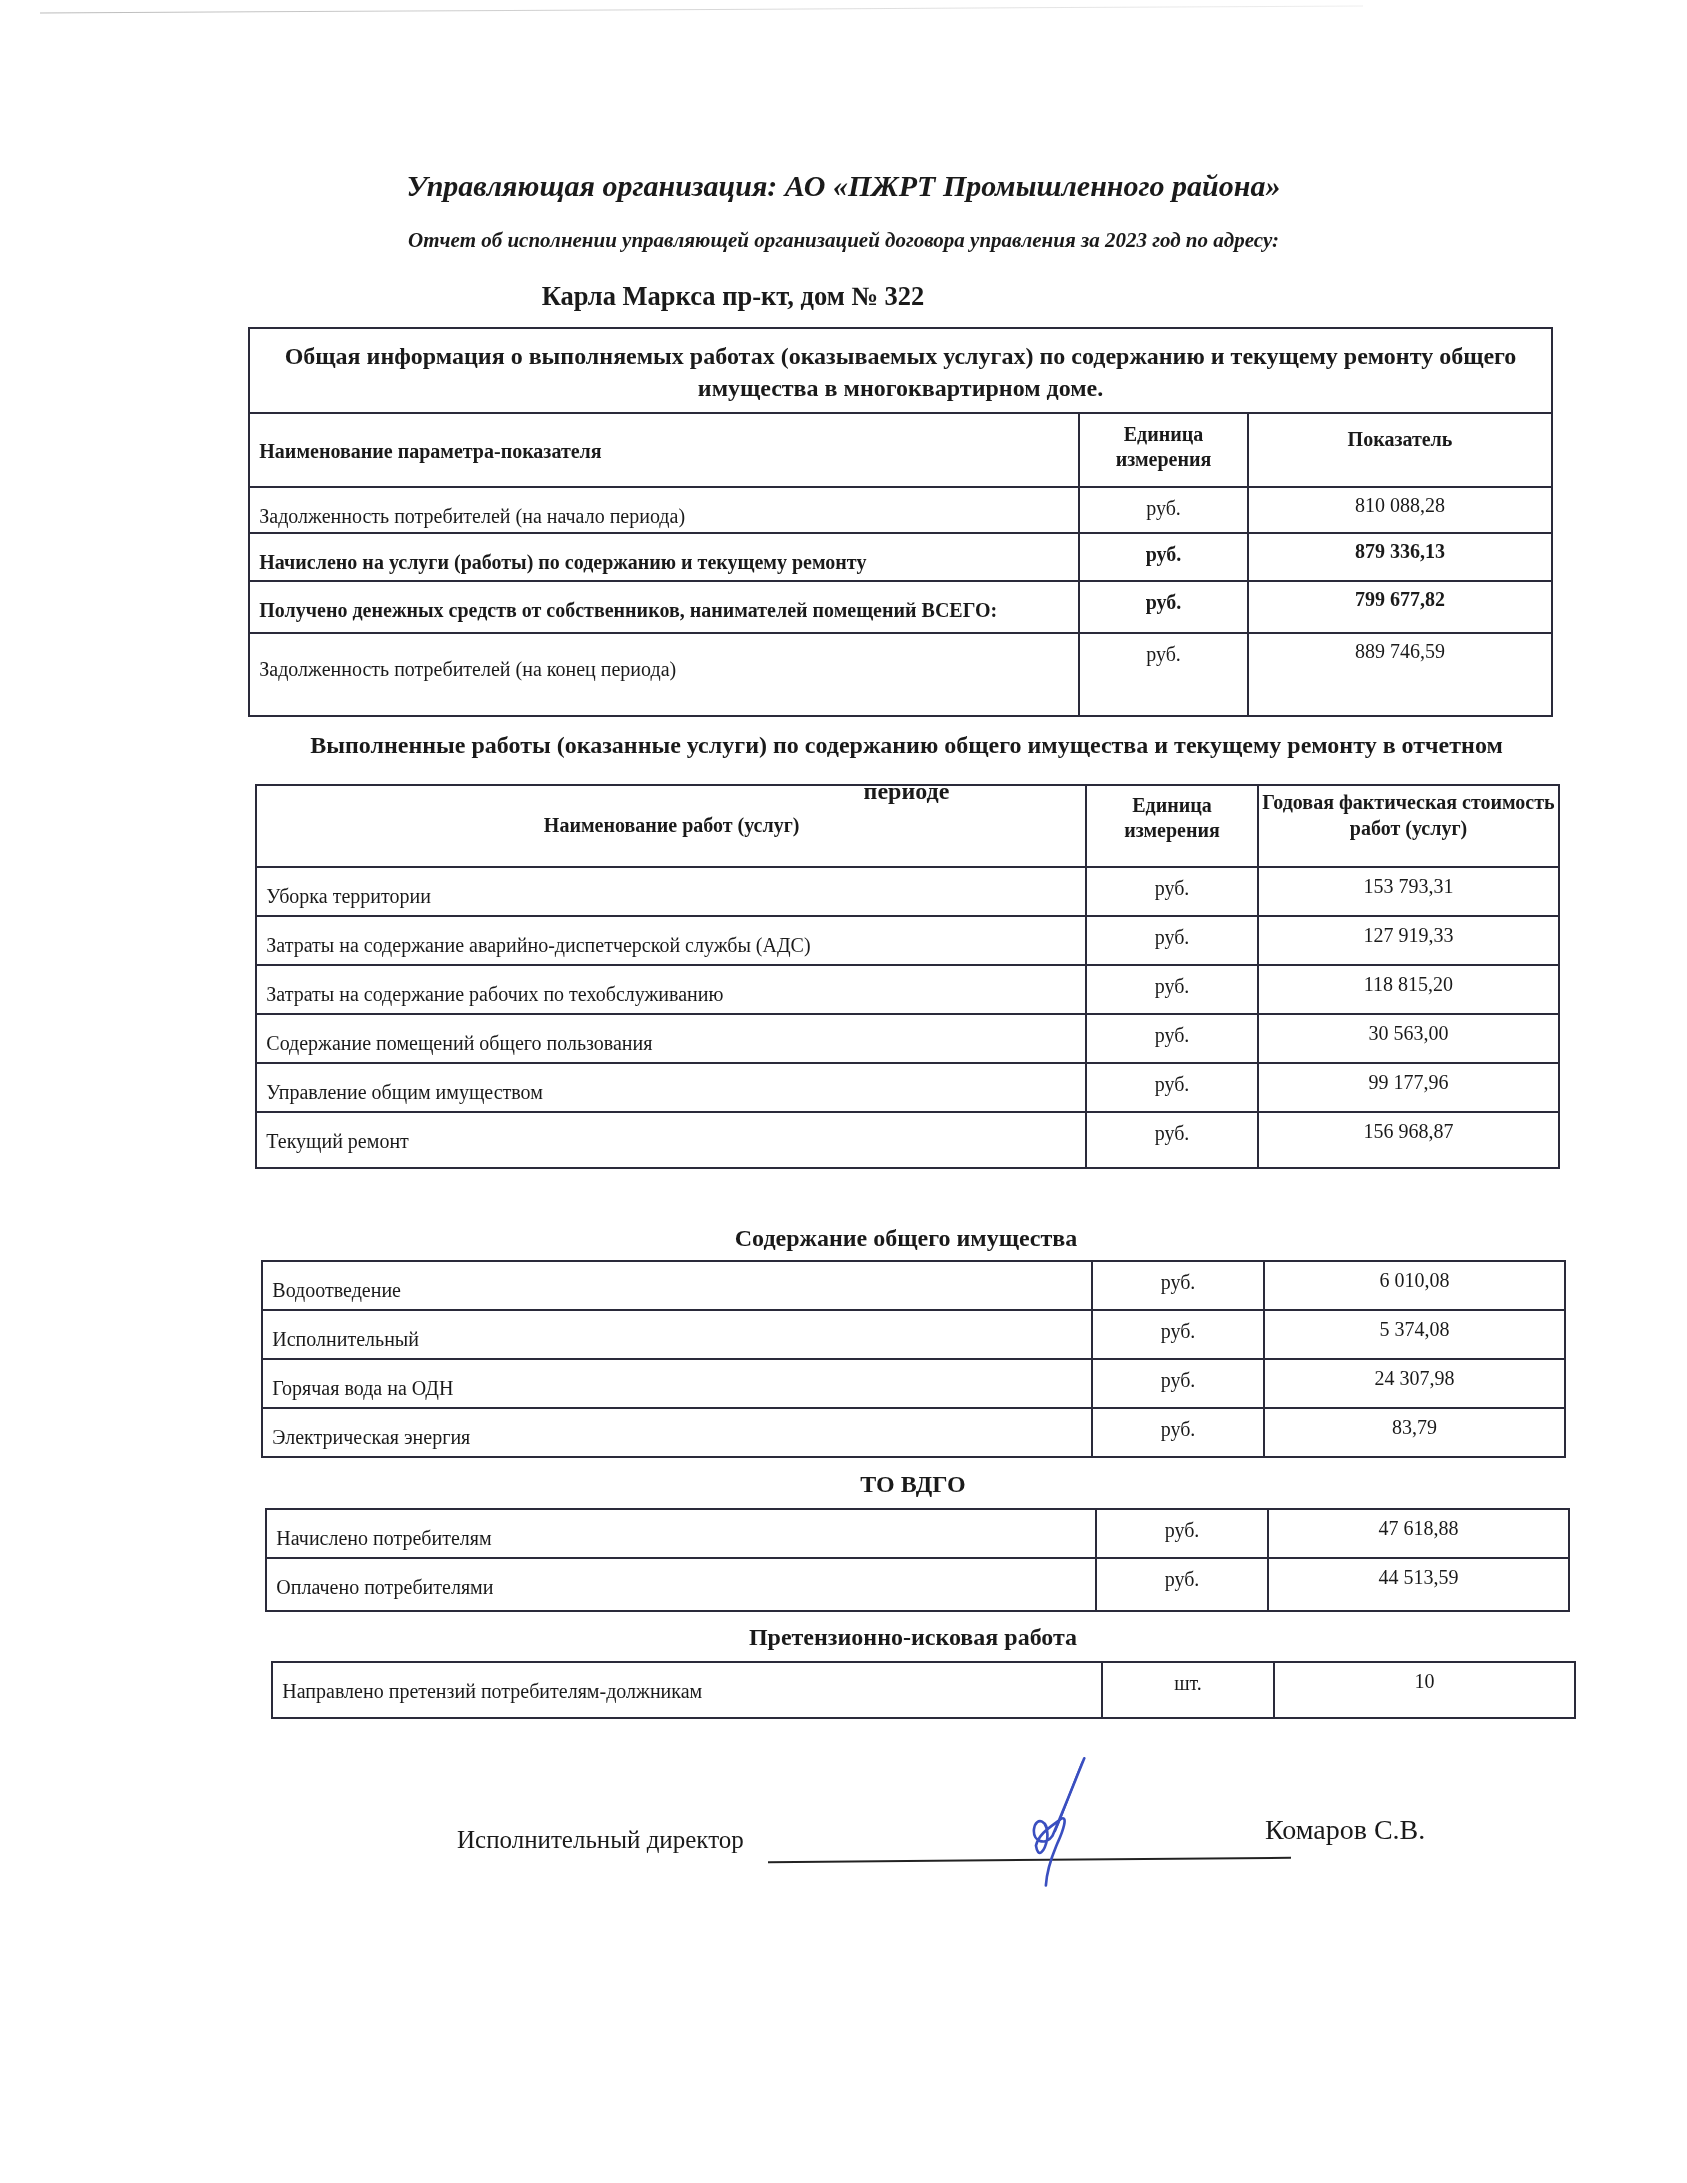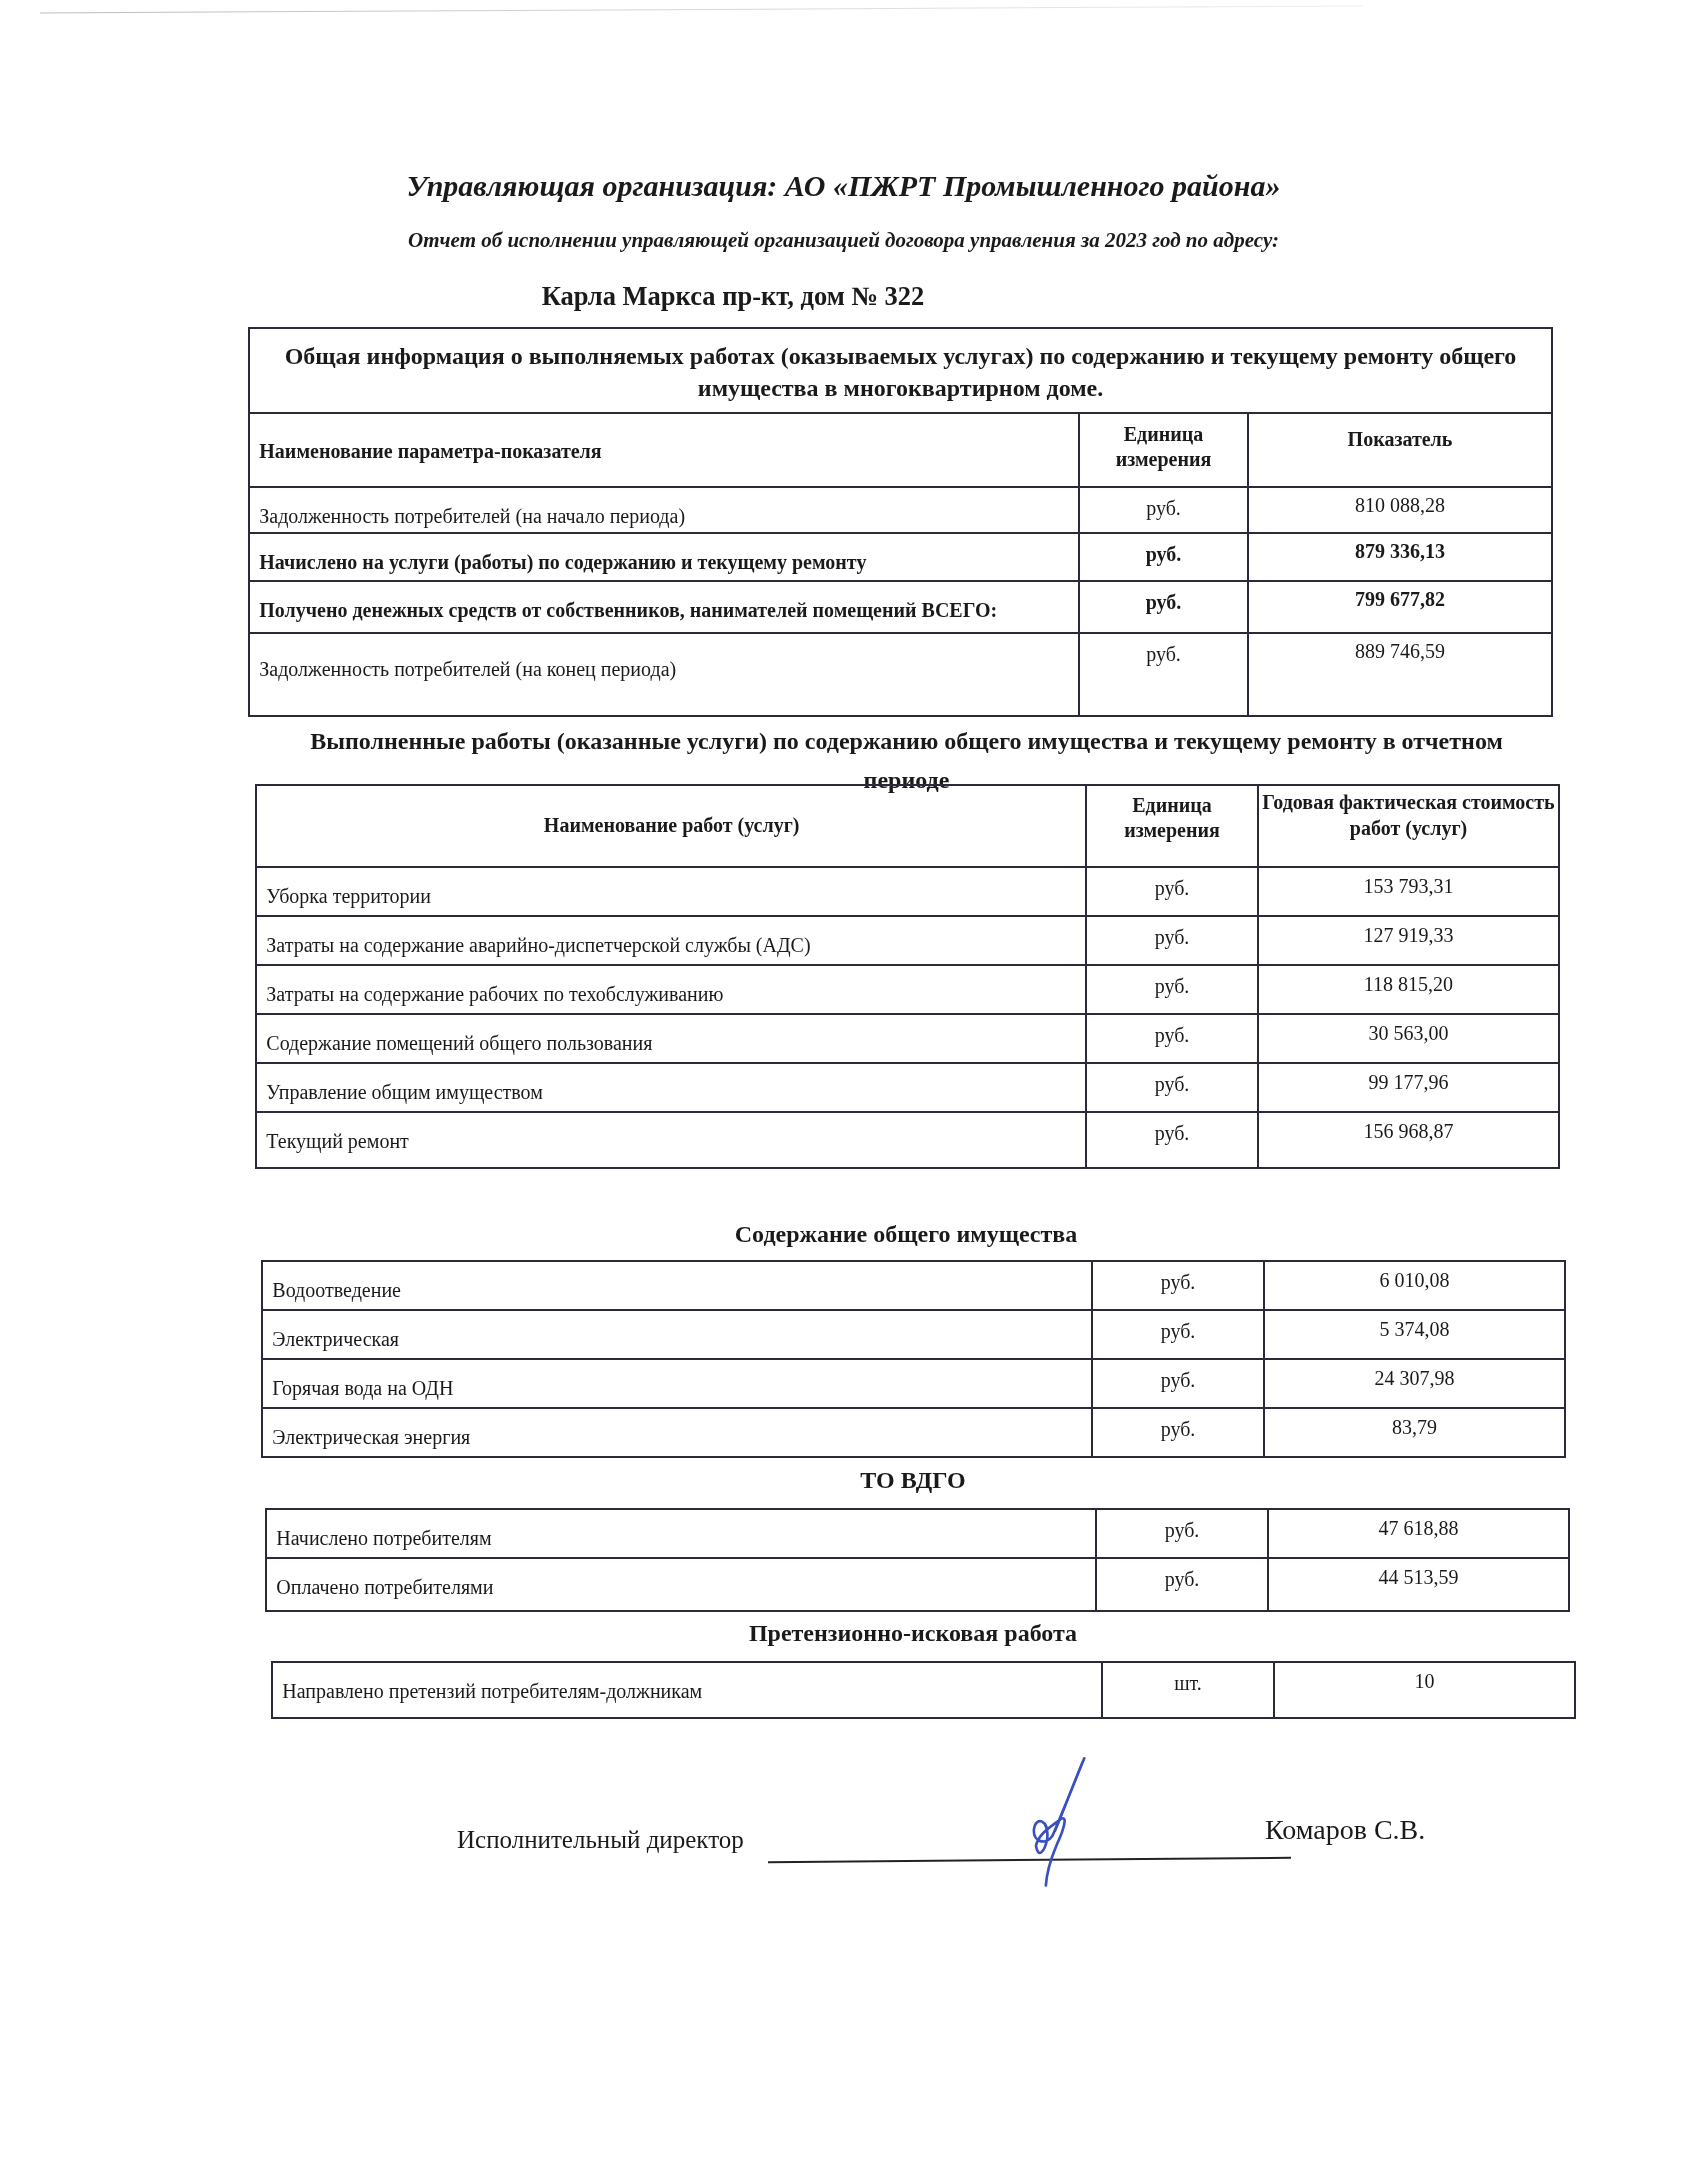"Выполненные работы (оказанные услуги) по" .sec-heading { line-height: 39px -> 46px }
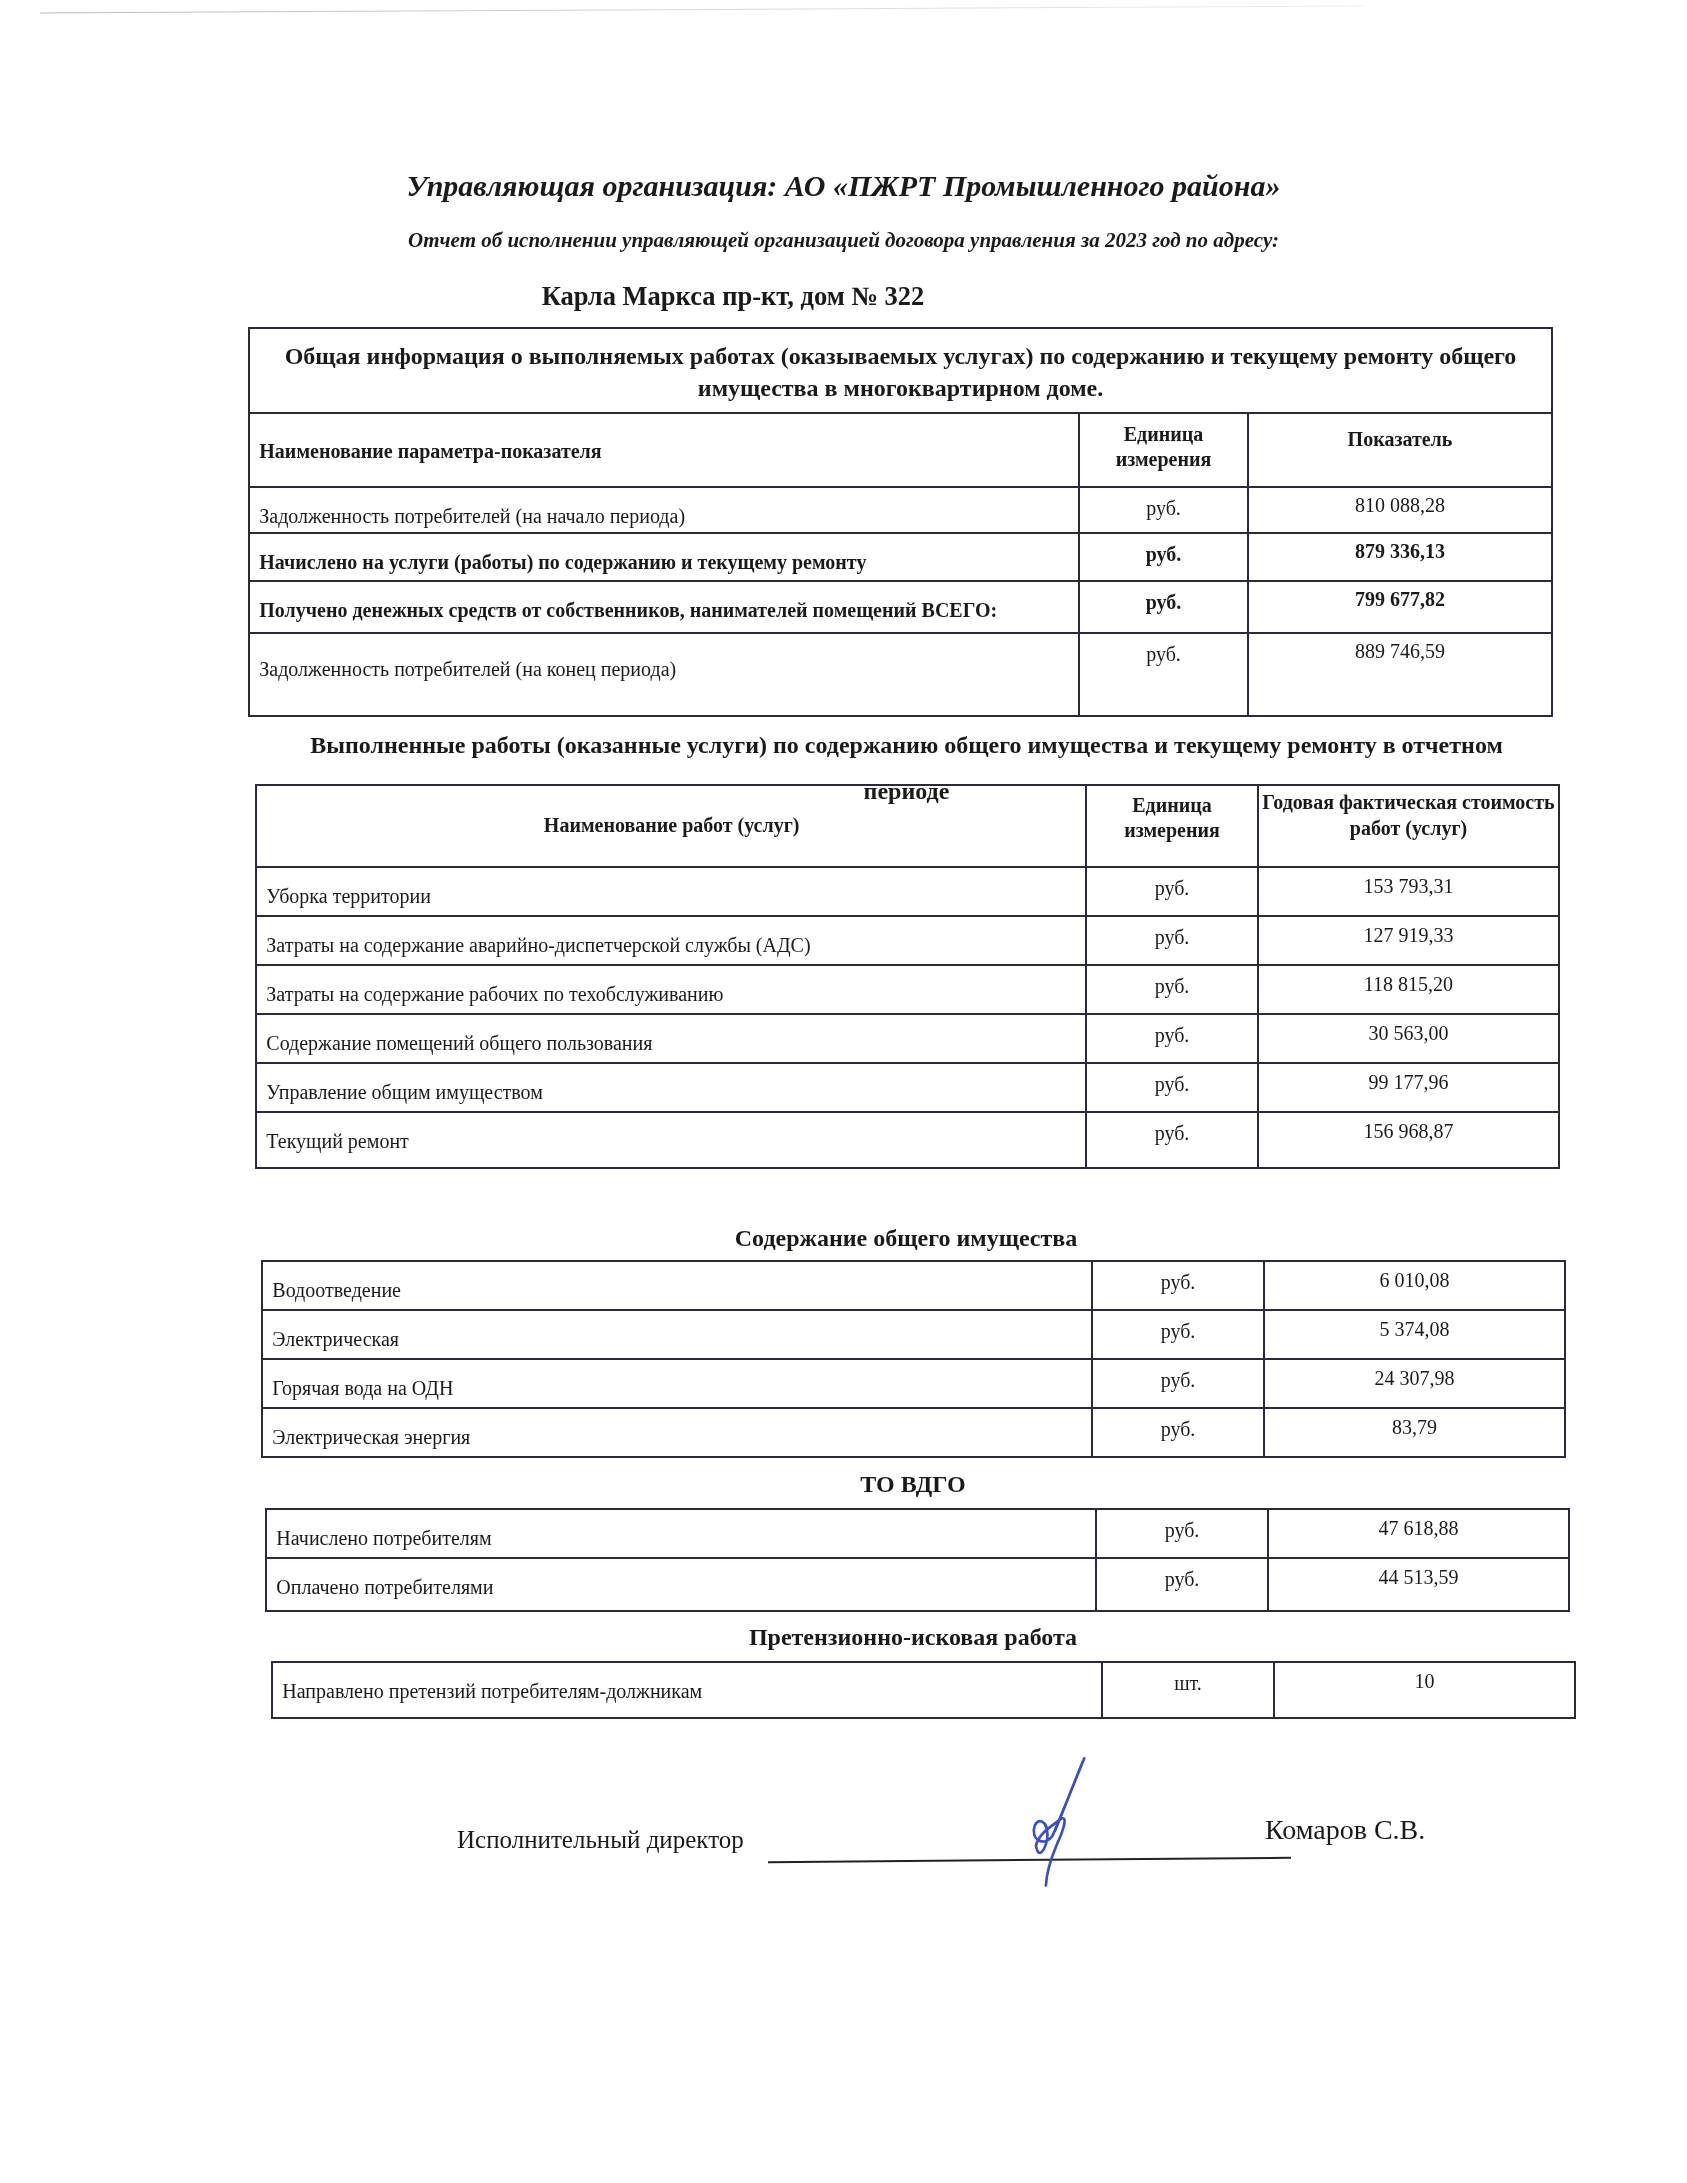"Электрическая" td.cell-name { text: Электрическая -> Исполнительный }
